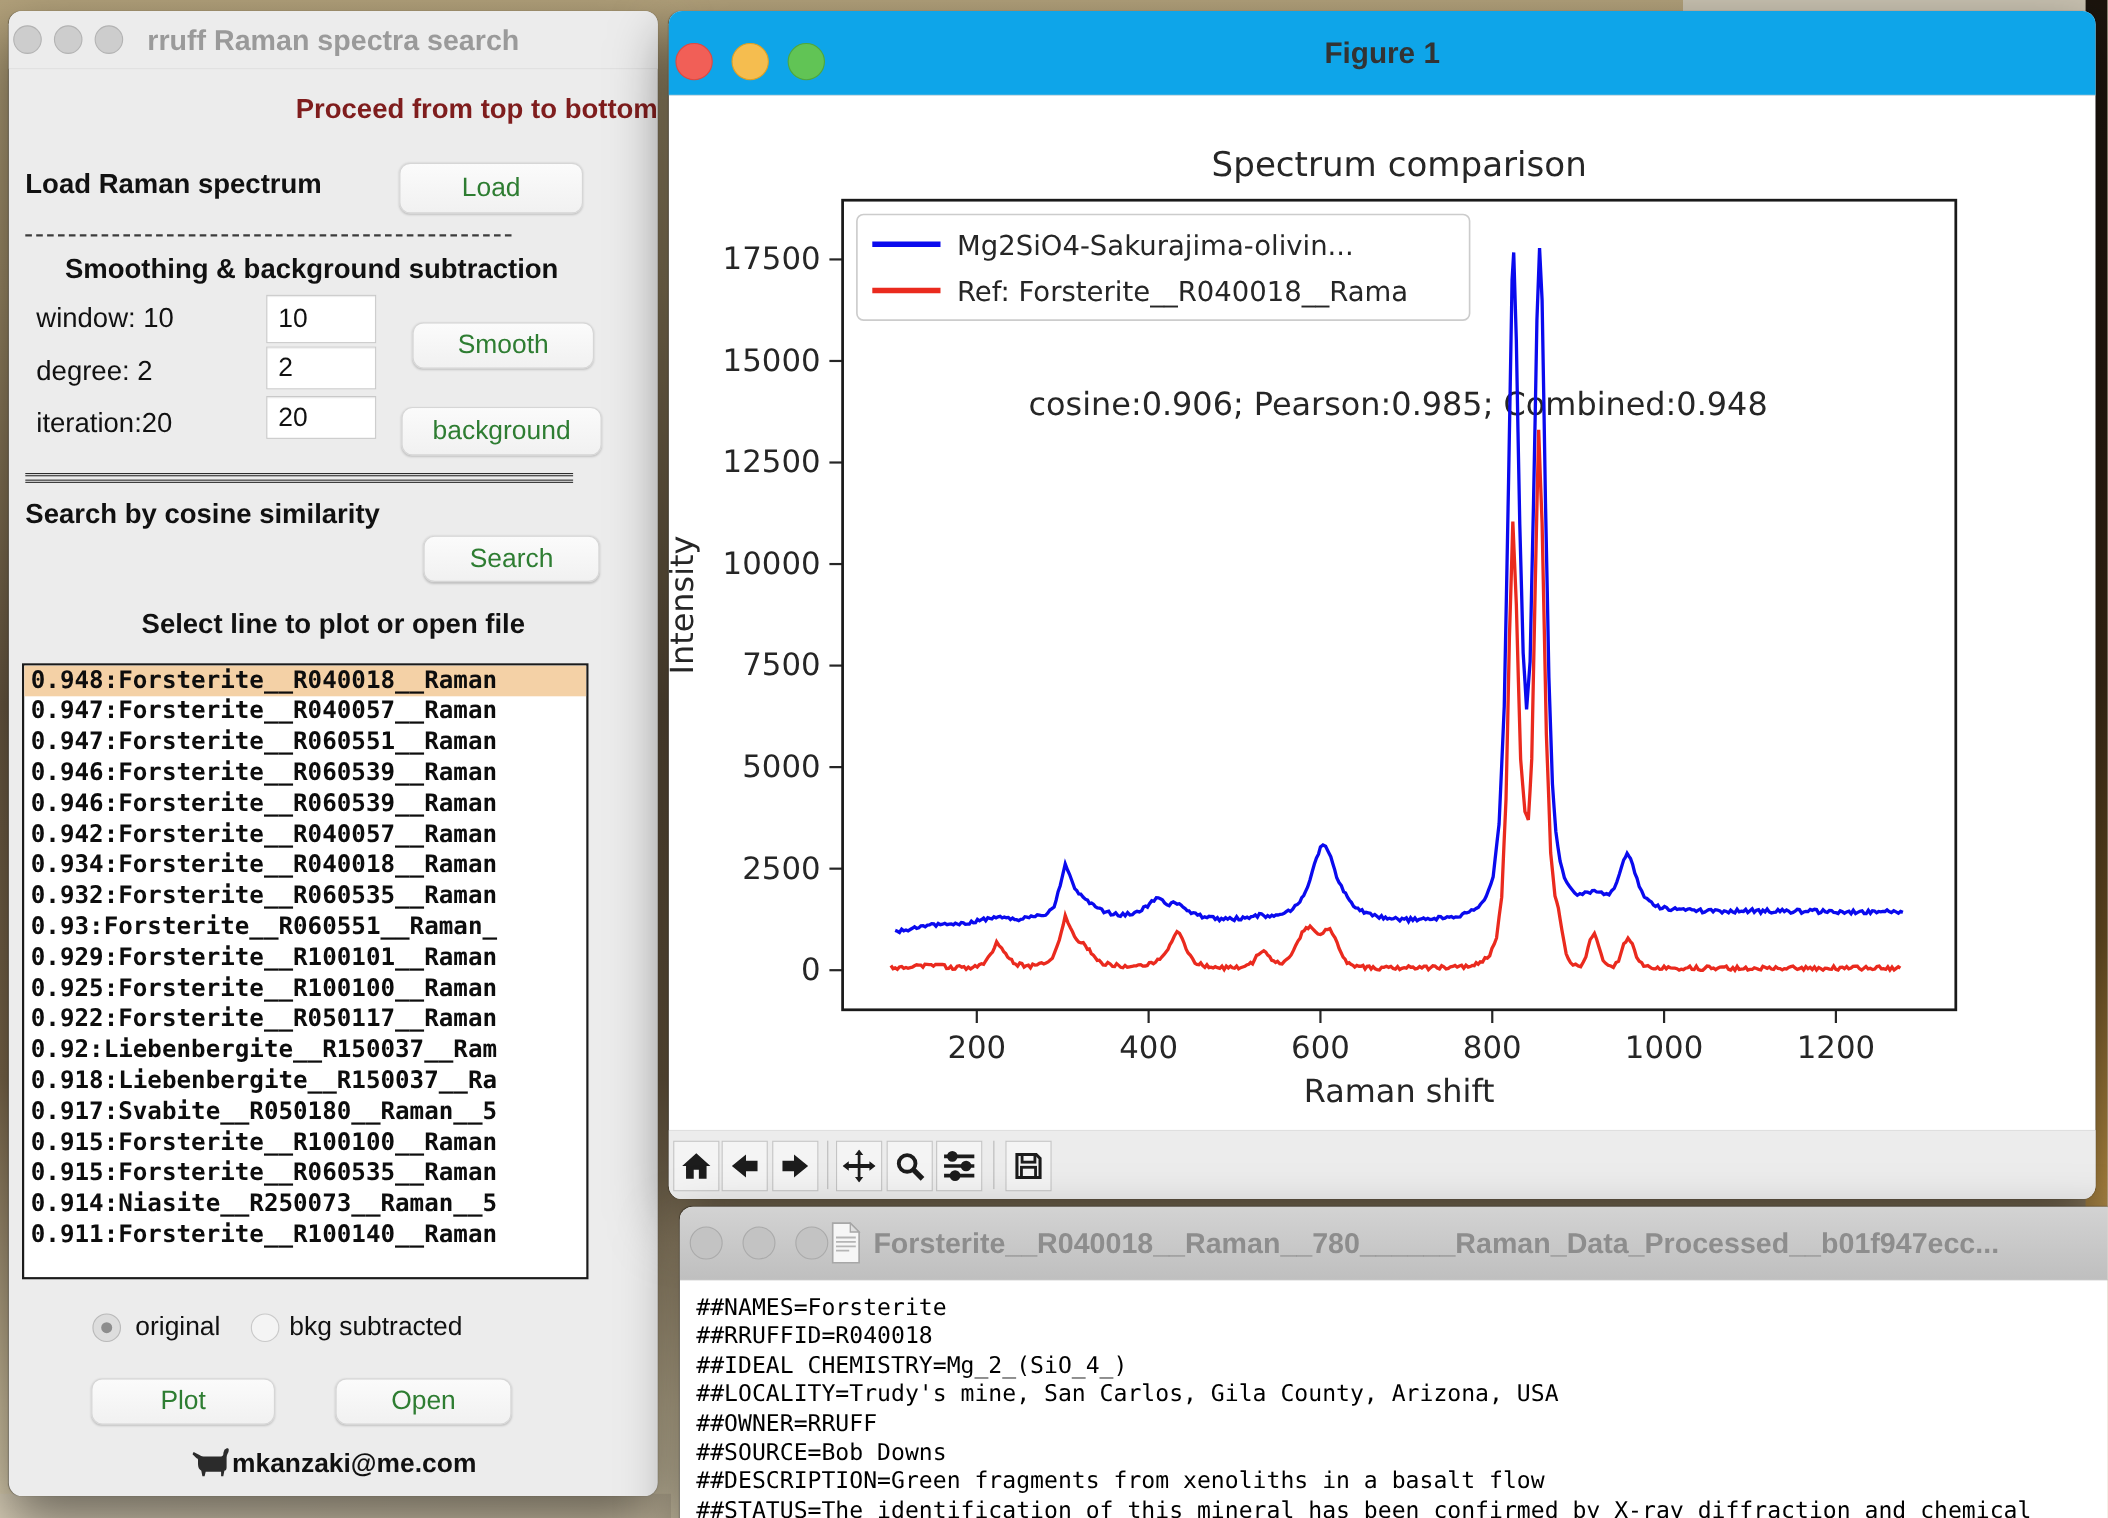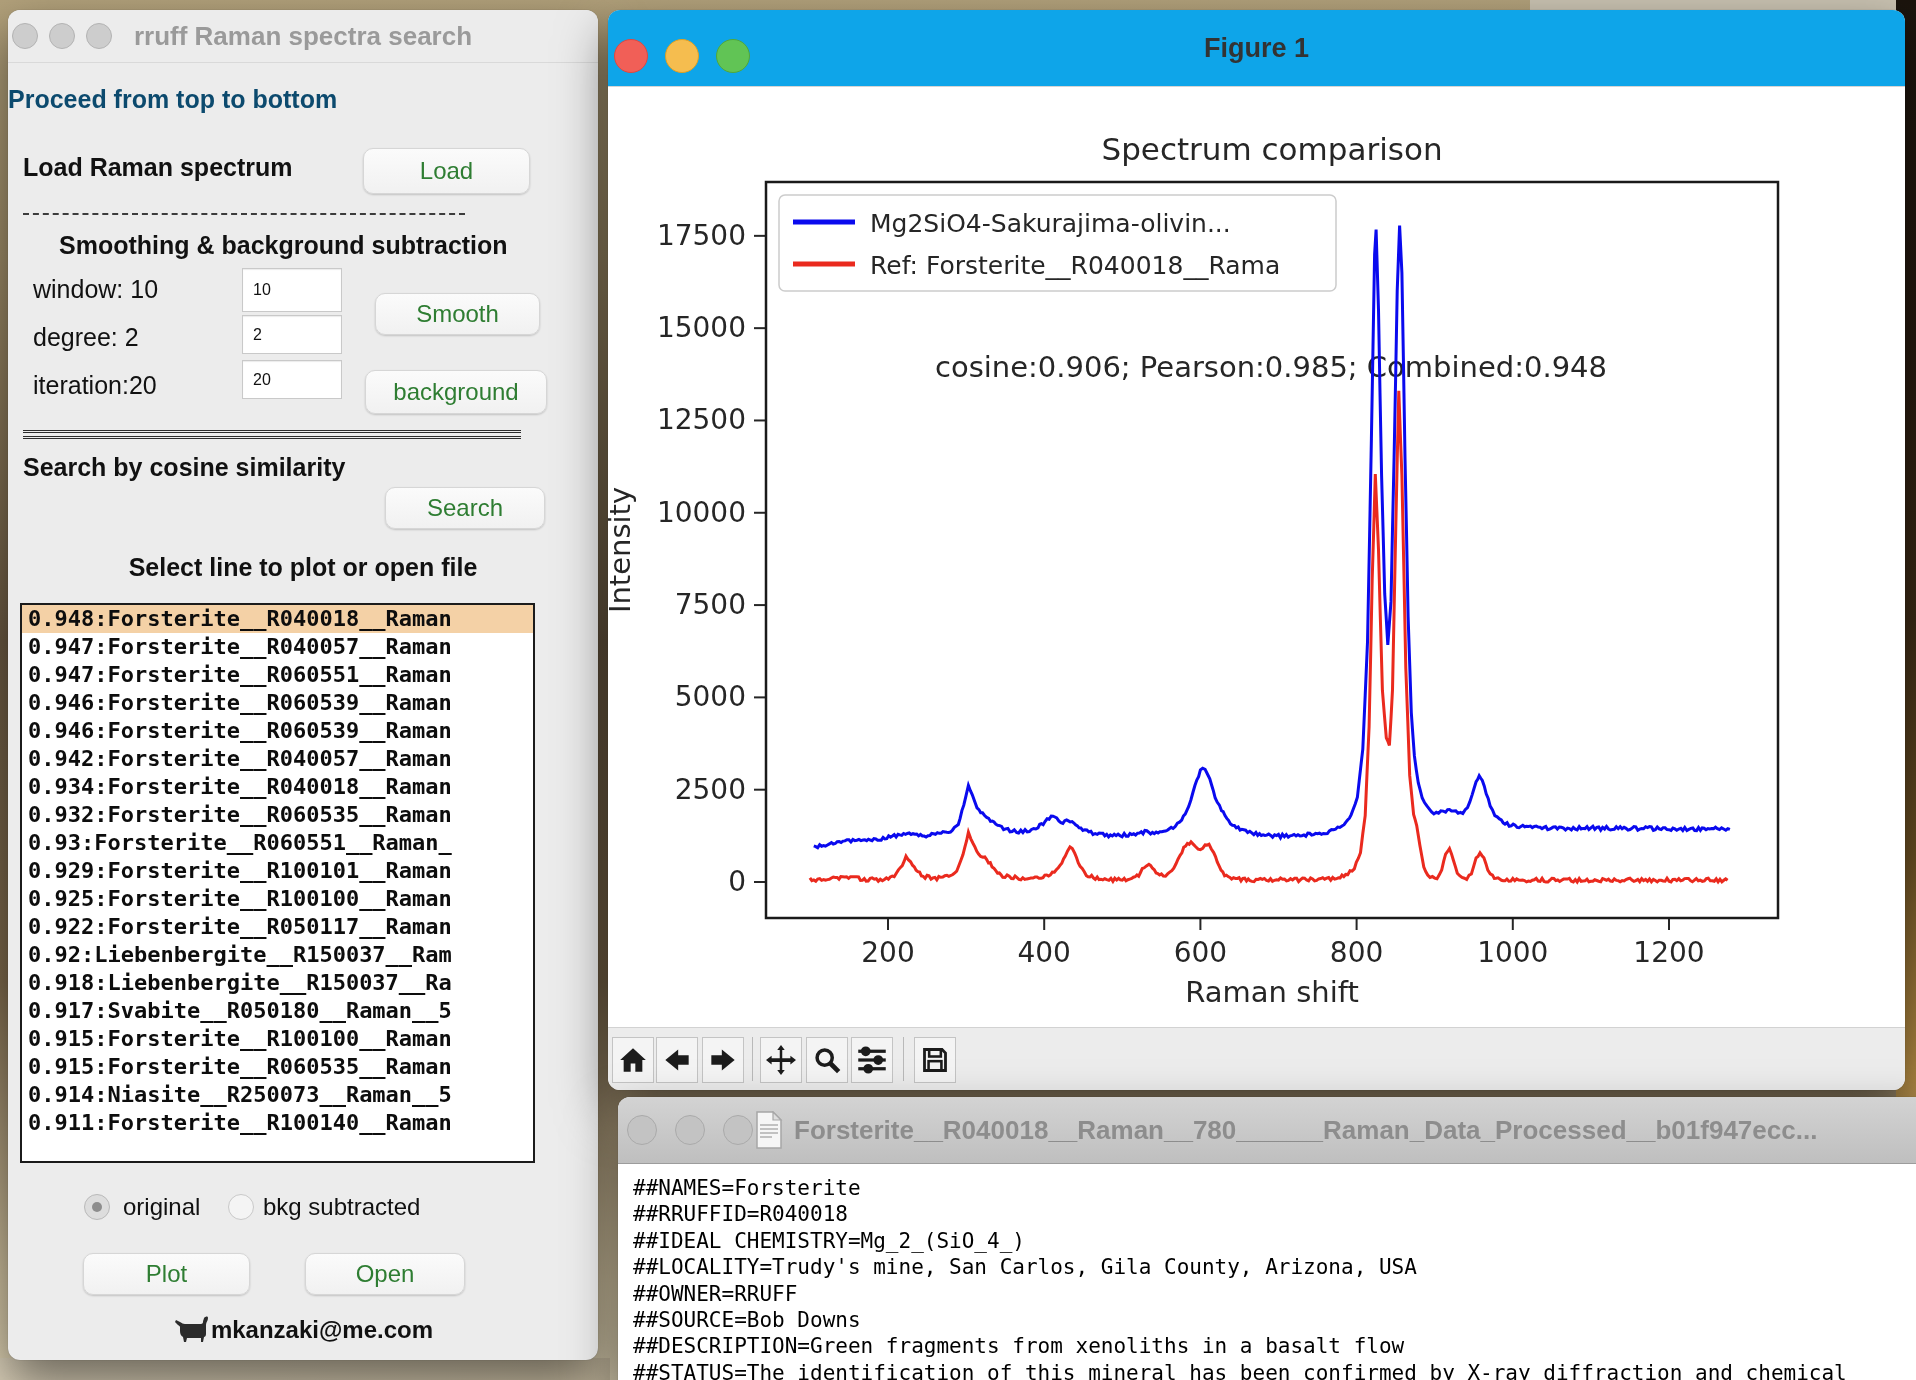"Proceed from top to bottom" .tk-instruction { color: #0c4a6e -> #7f1d1d; text-align: left -> right }
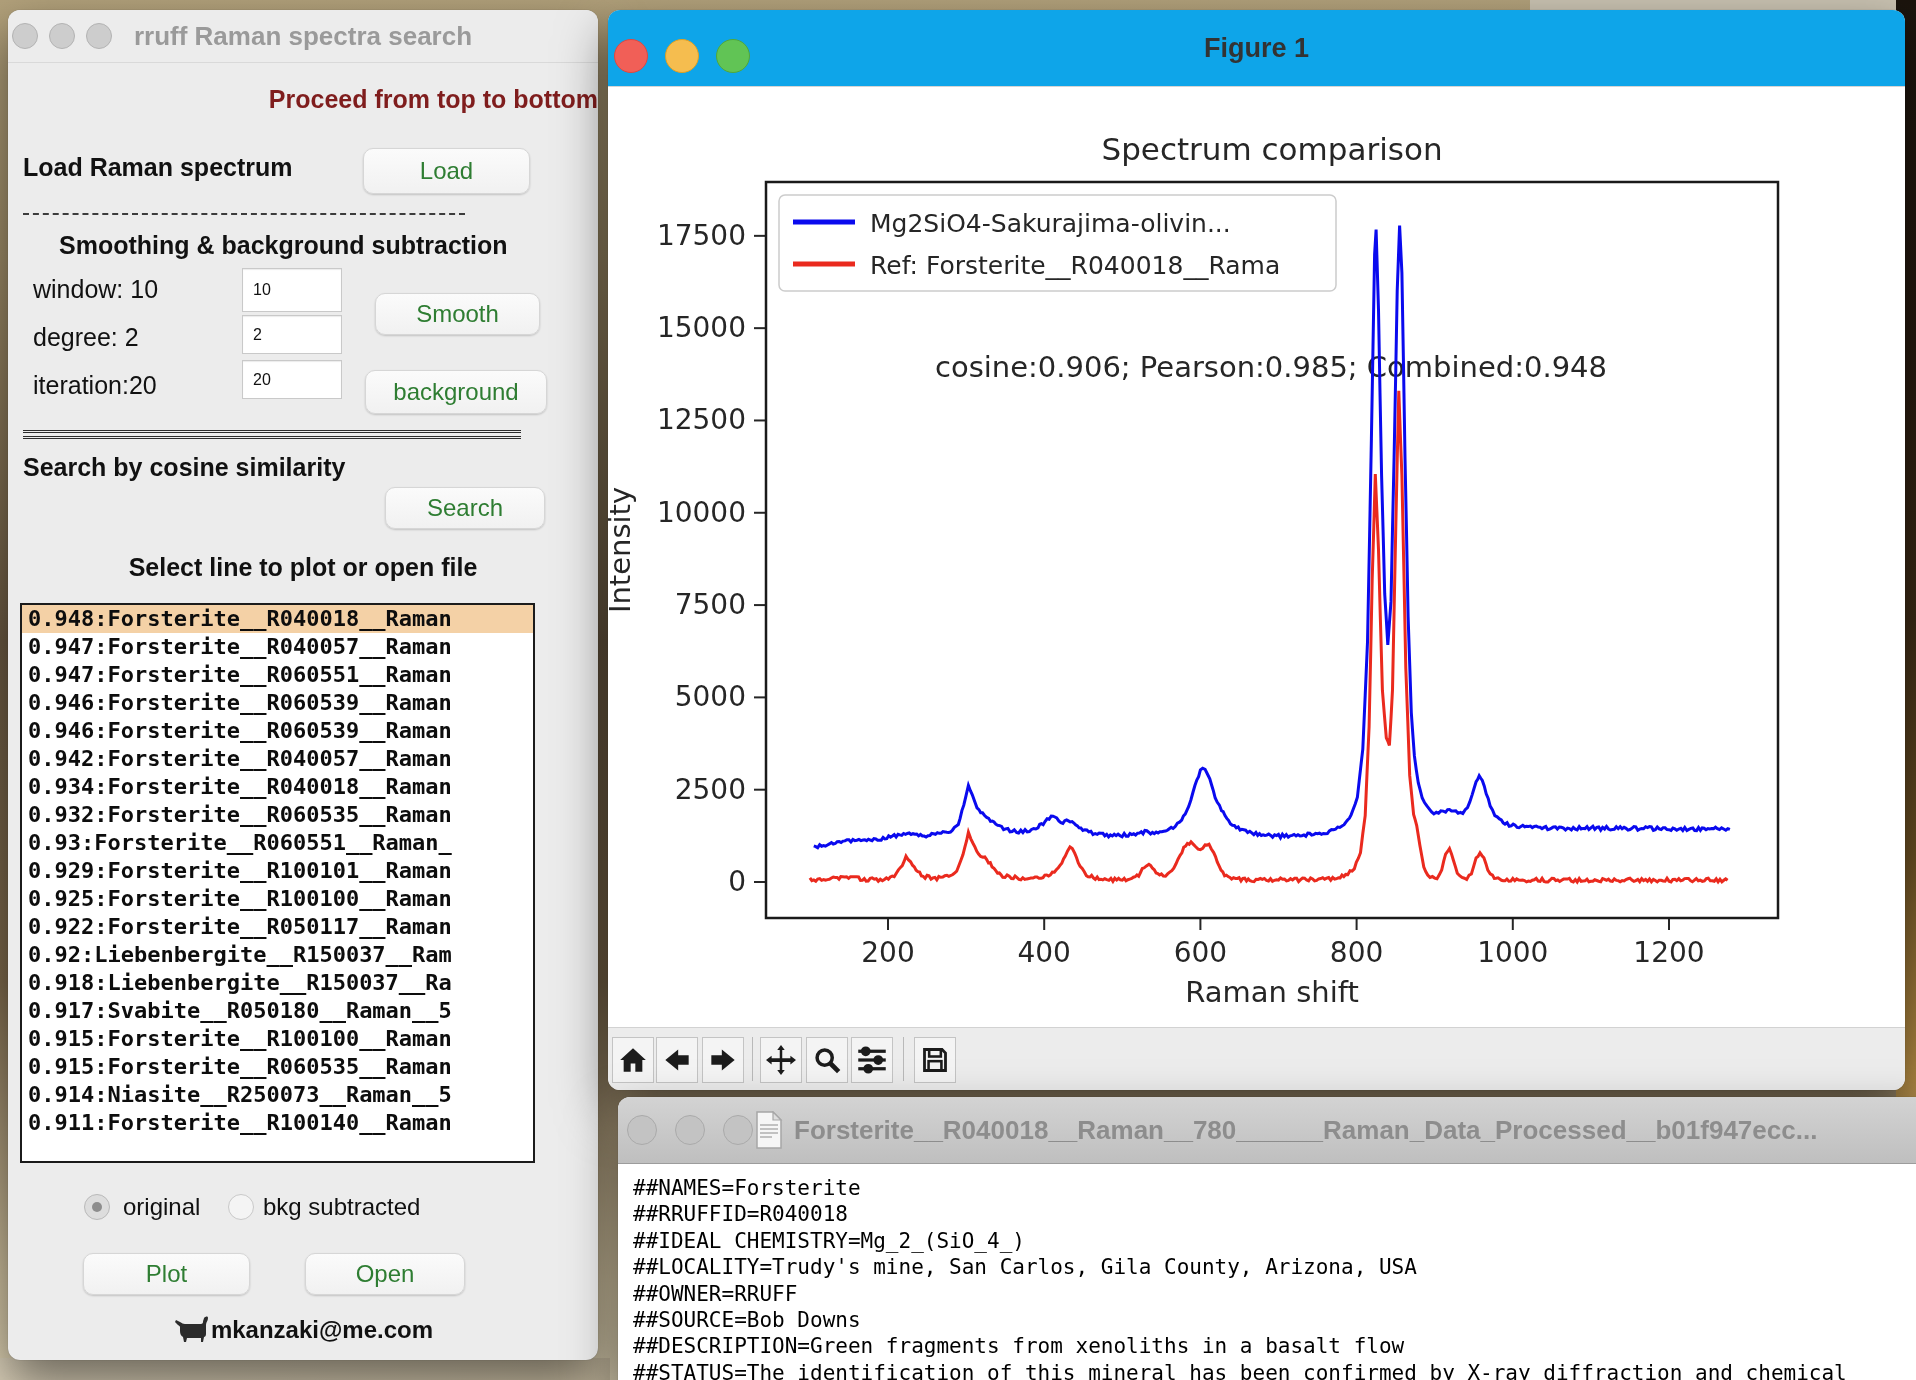"10" .tk-entry { font-size: 16px -> 24px }
